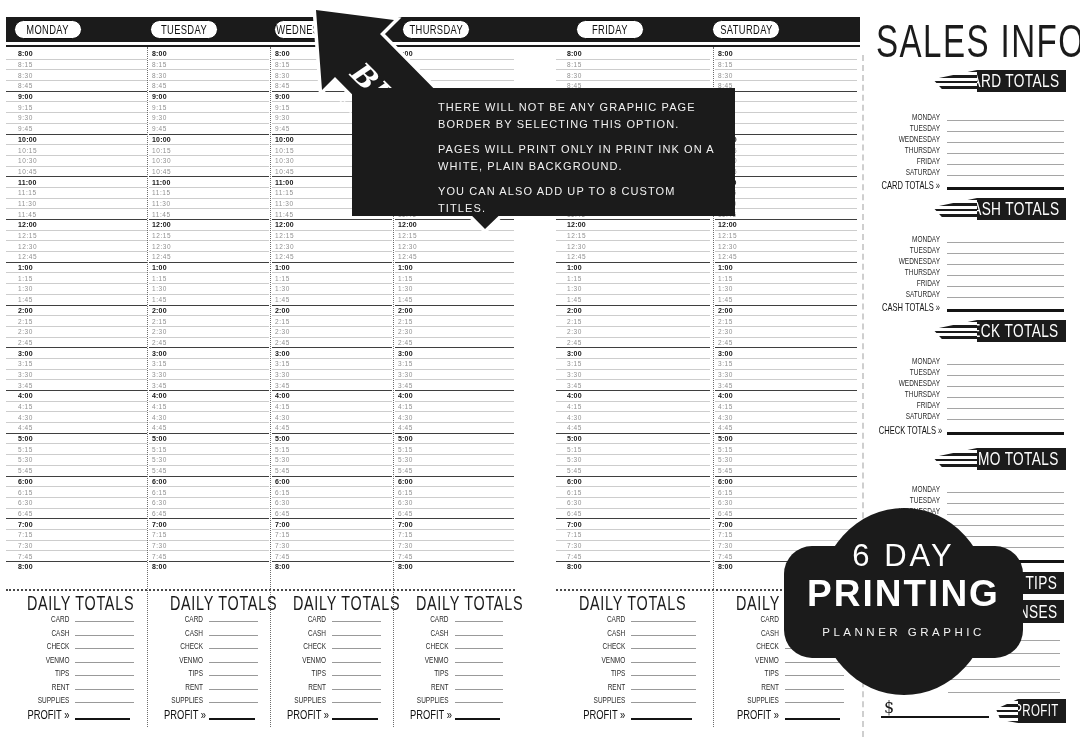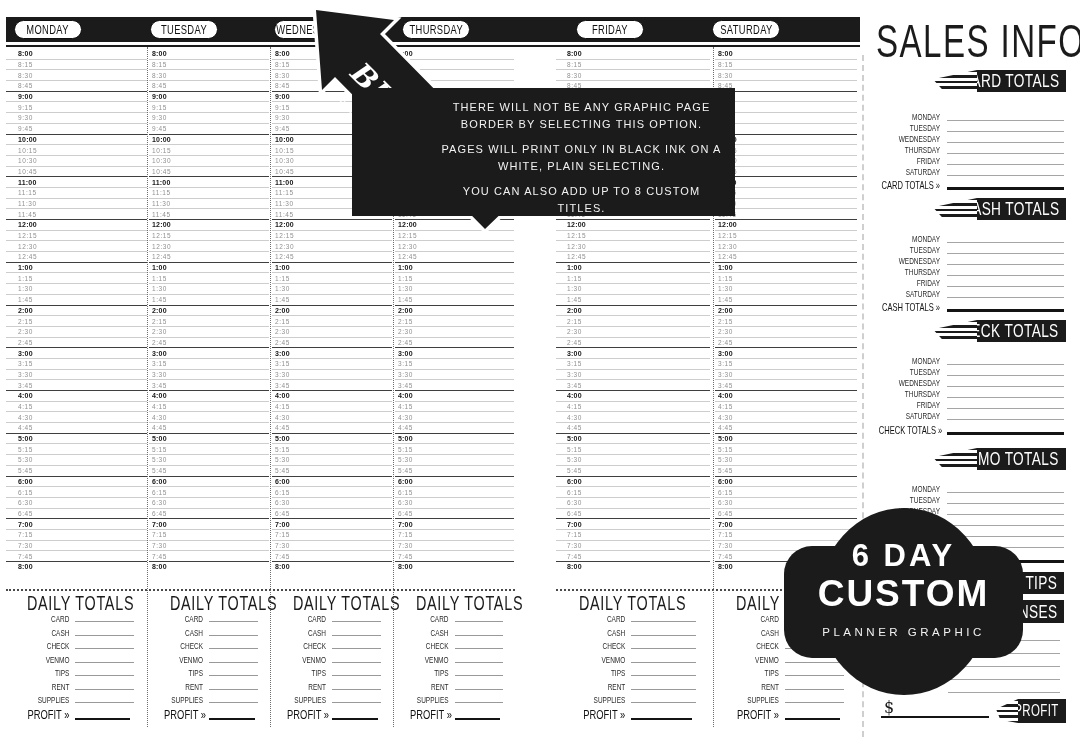"THERE WILL NOT BE ANY" .callout-box { text-align: center -> none }
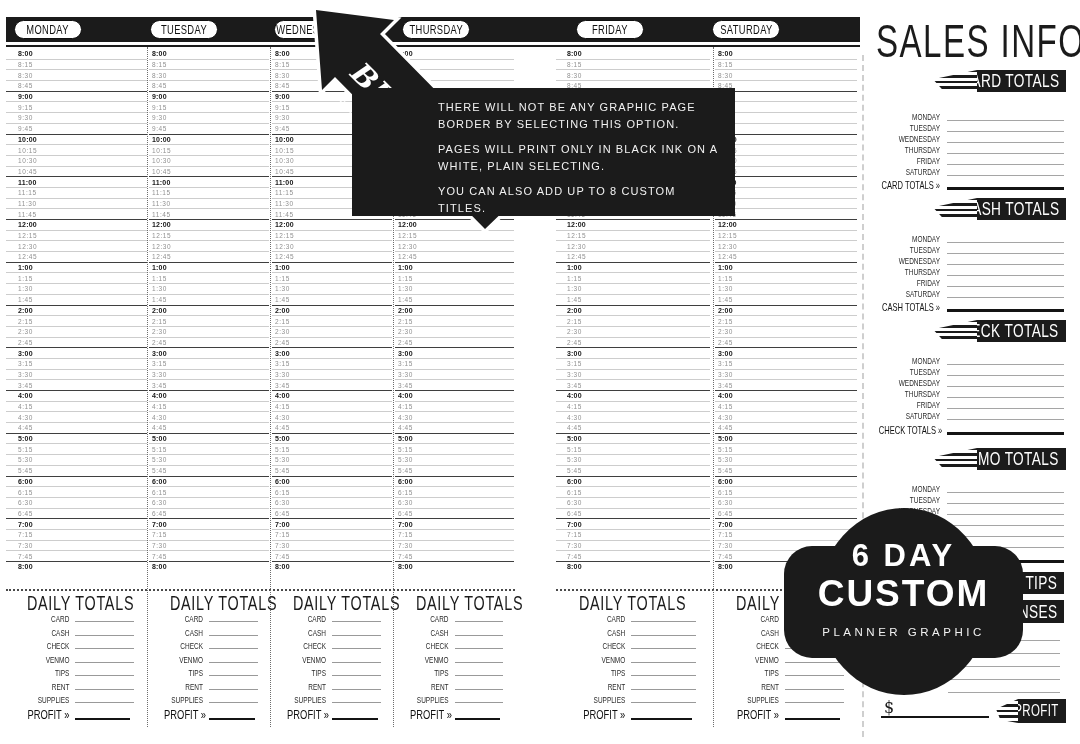"PAGES WILL PRINT ONLY IN" p { text: BLACK INK ON A WHITE, PLAIN SELECTING -> PRINT INK ON A WHITE, PLAIN BACKGROUND }
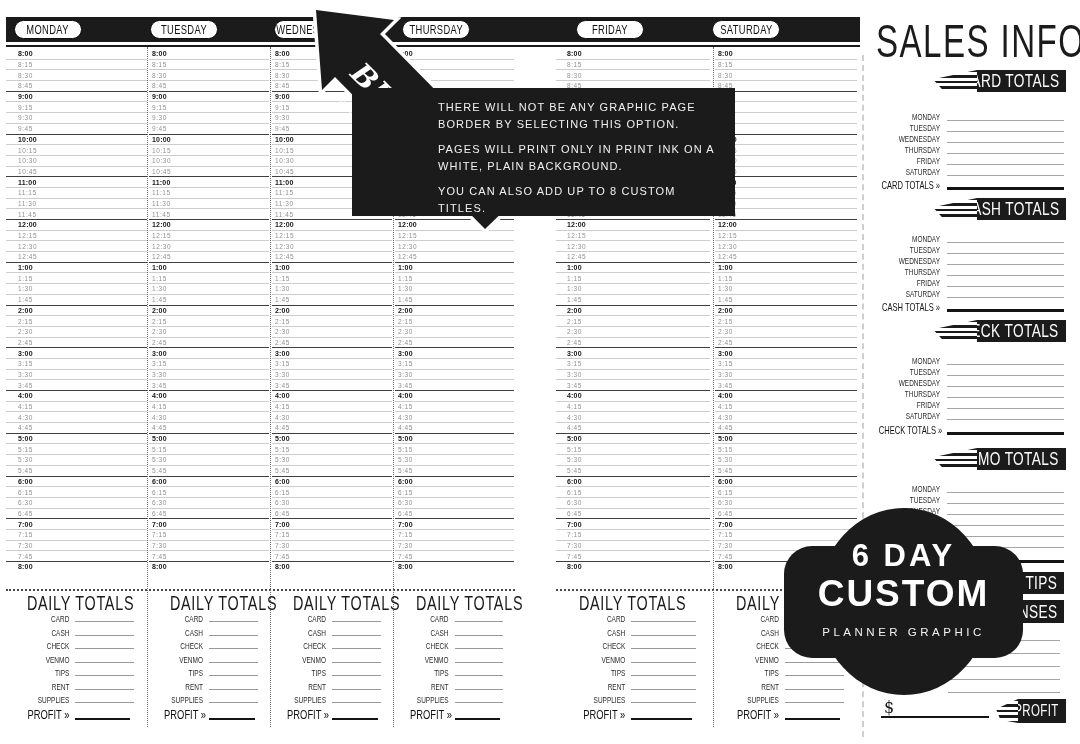"6 DAY" .badge-l1 { font-weight: bold -> normal }
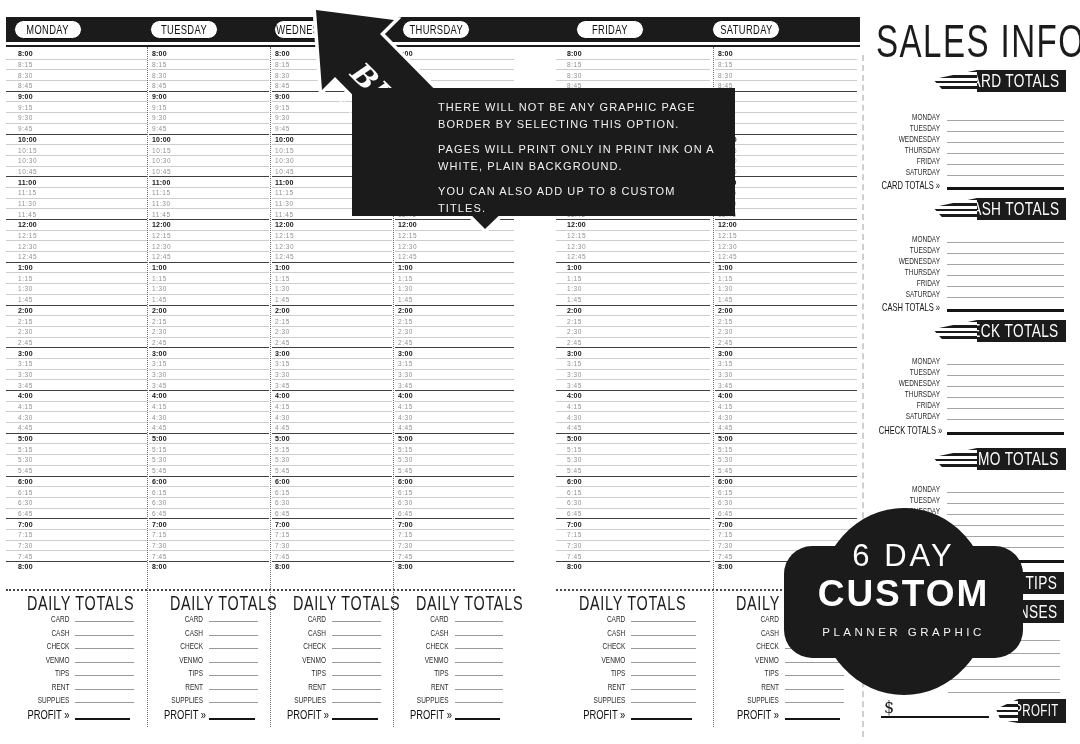"CUSTOM" span.badge-l2 { text: CUSTOM -> PRINTING }
